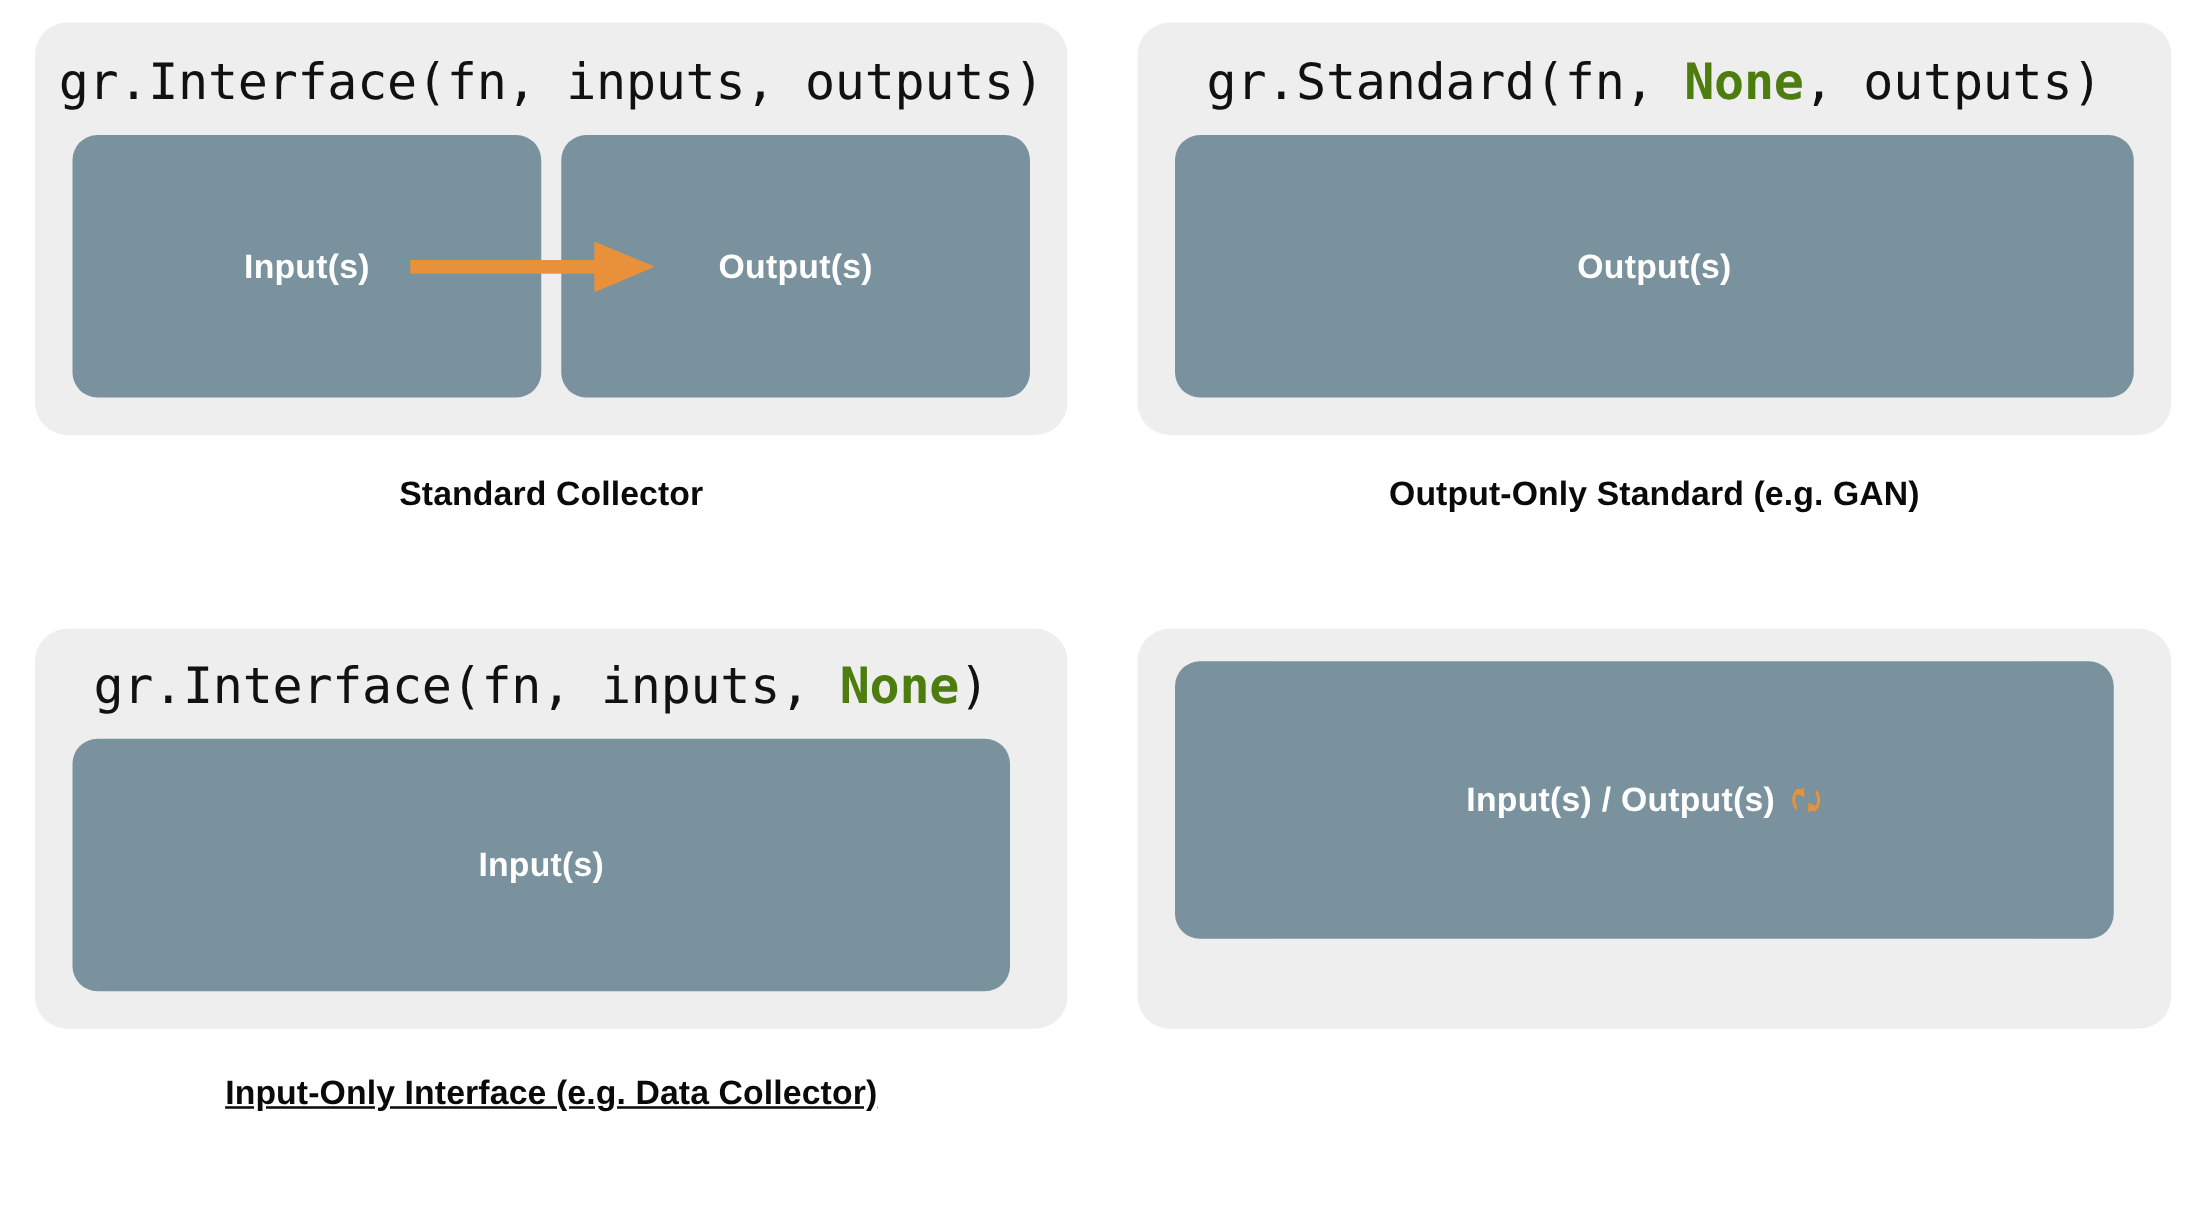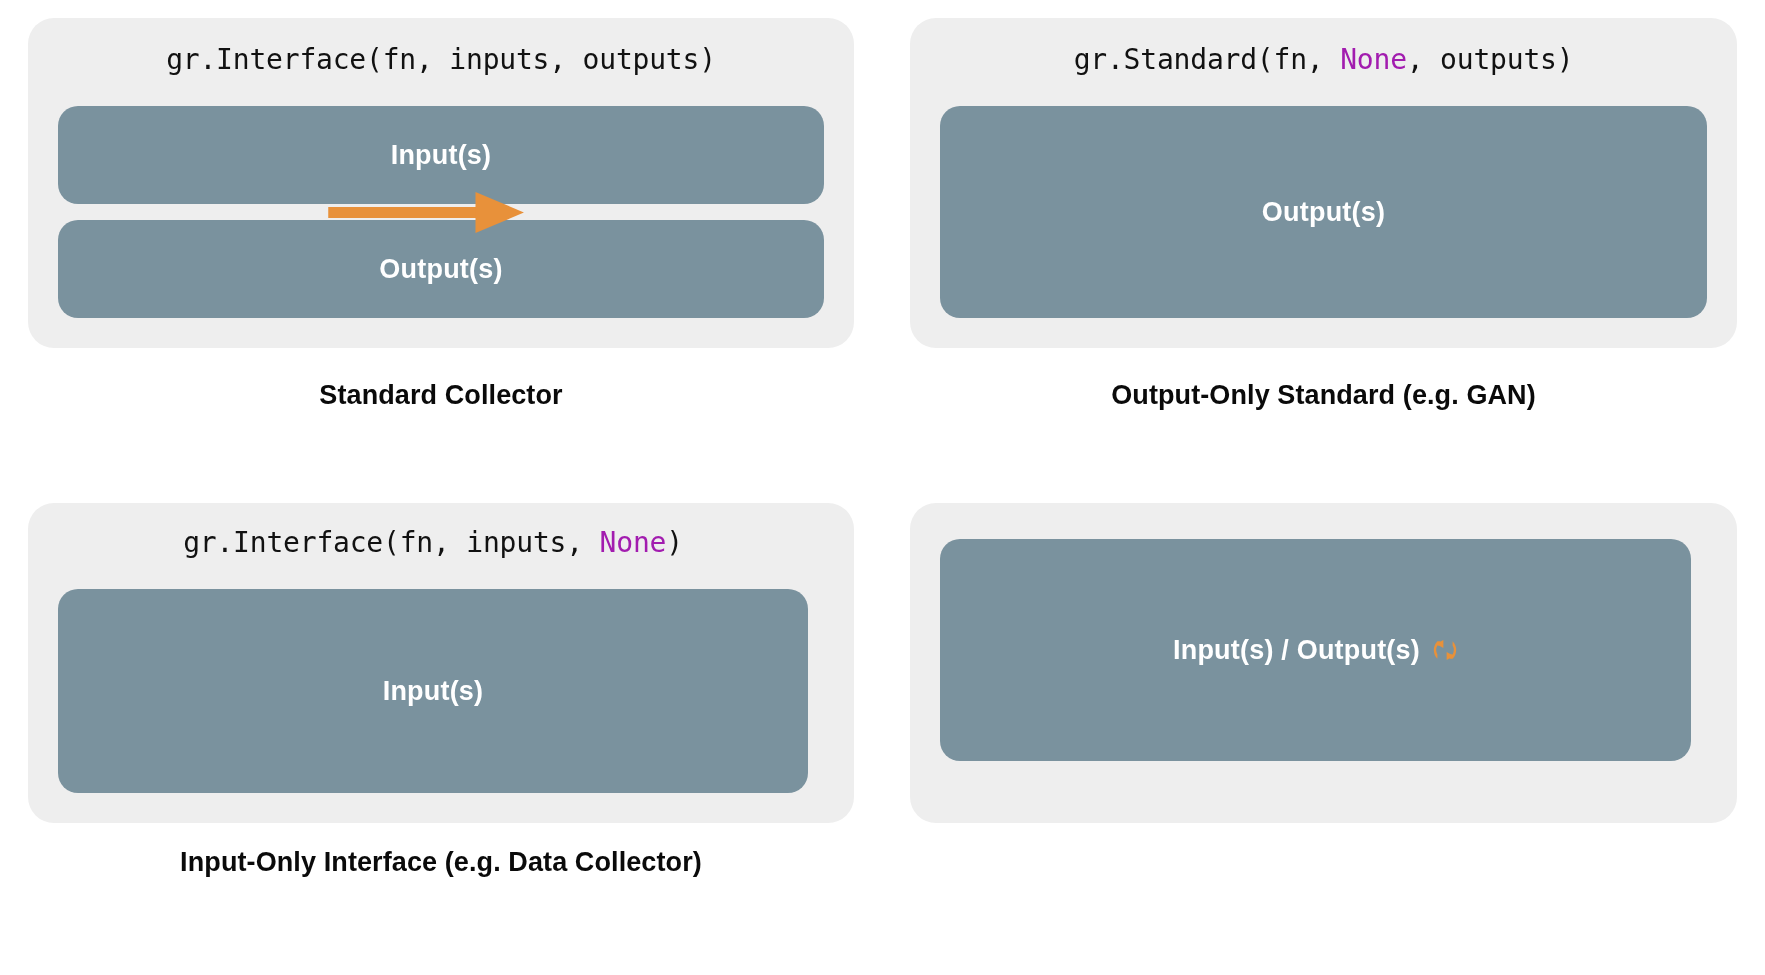"gr.Interface(fn, inputs, outputs)" .code-line { font-size: 28px -> 40px }
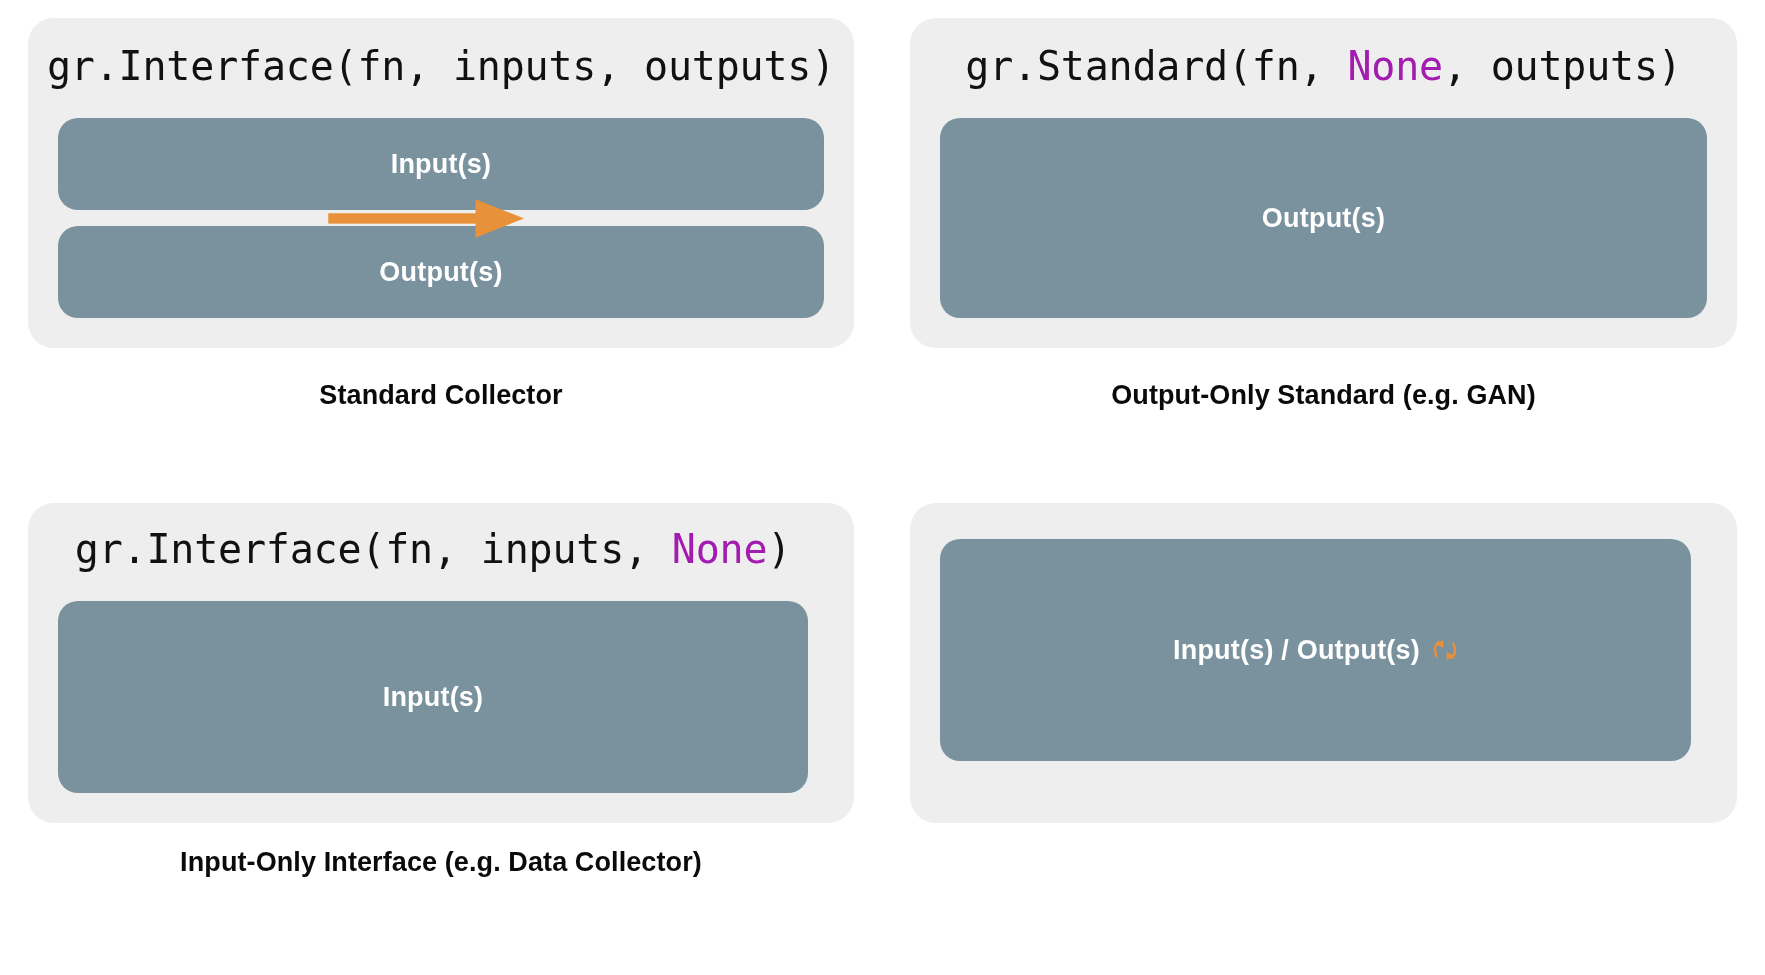"None" .code-none { color: #a21caf -> #4d7c0f; font-weight: none -> bold }
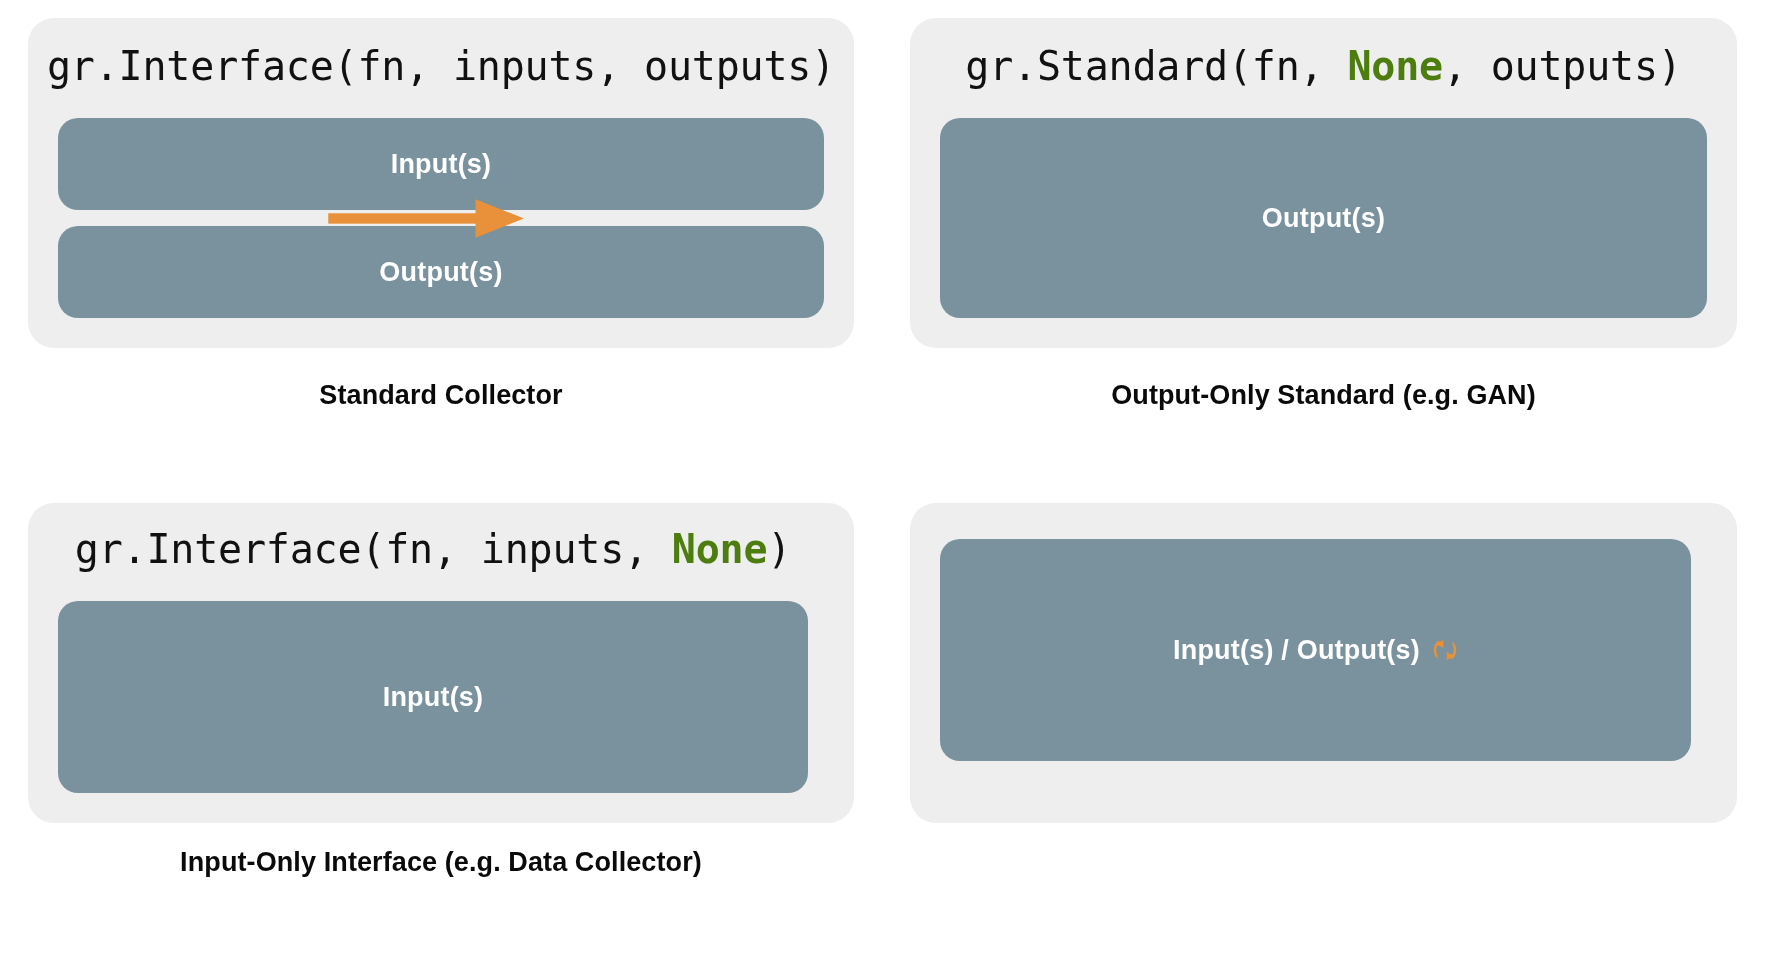"Input(s)" .boxes { flex-direction: column -> row; margin-top: 10px -> none }
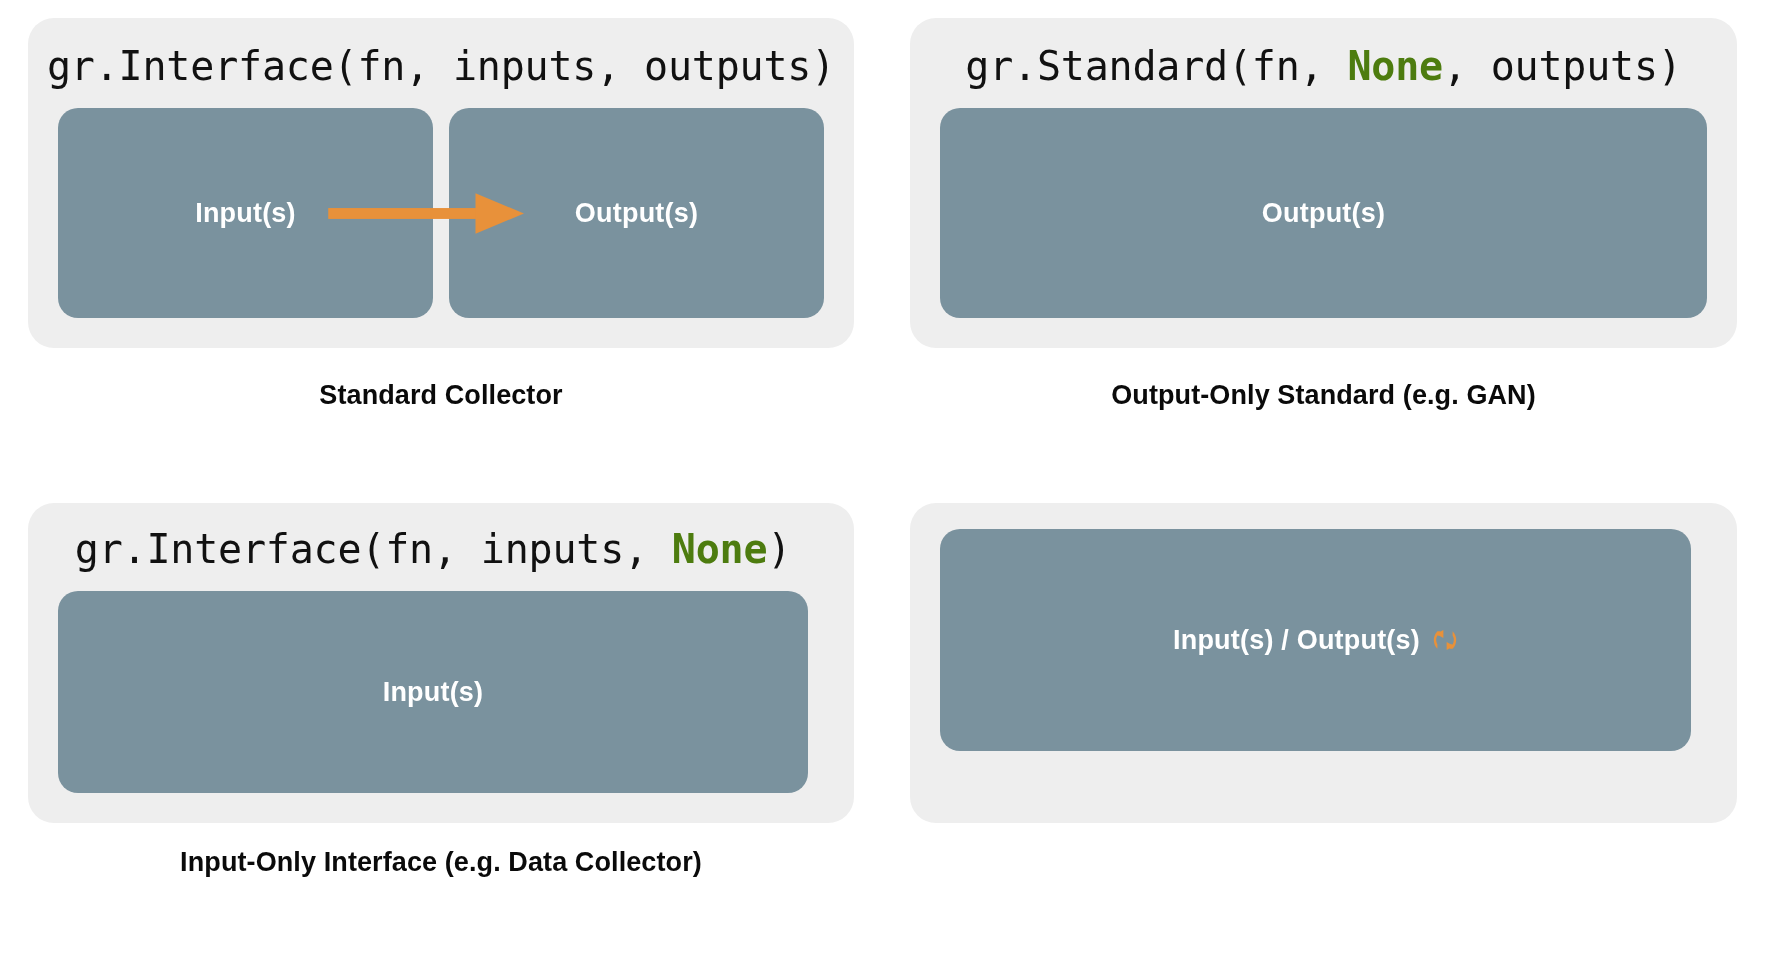"Input-Only Interface (e.g. Data" .caption-bottom { margin-top: 24px -> 36px; text-decoration: none -> underline }
